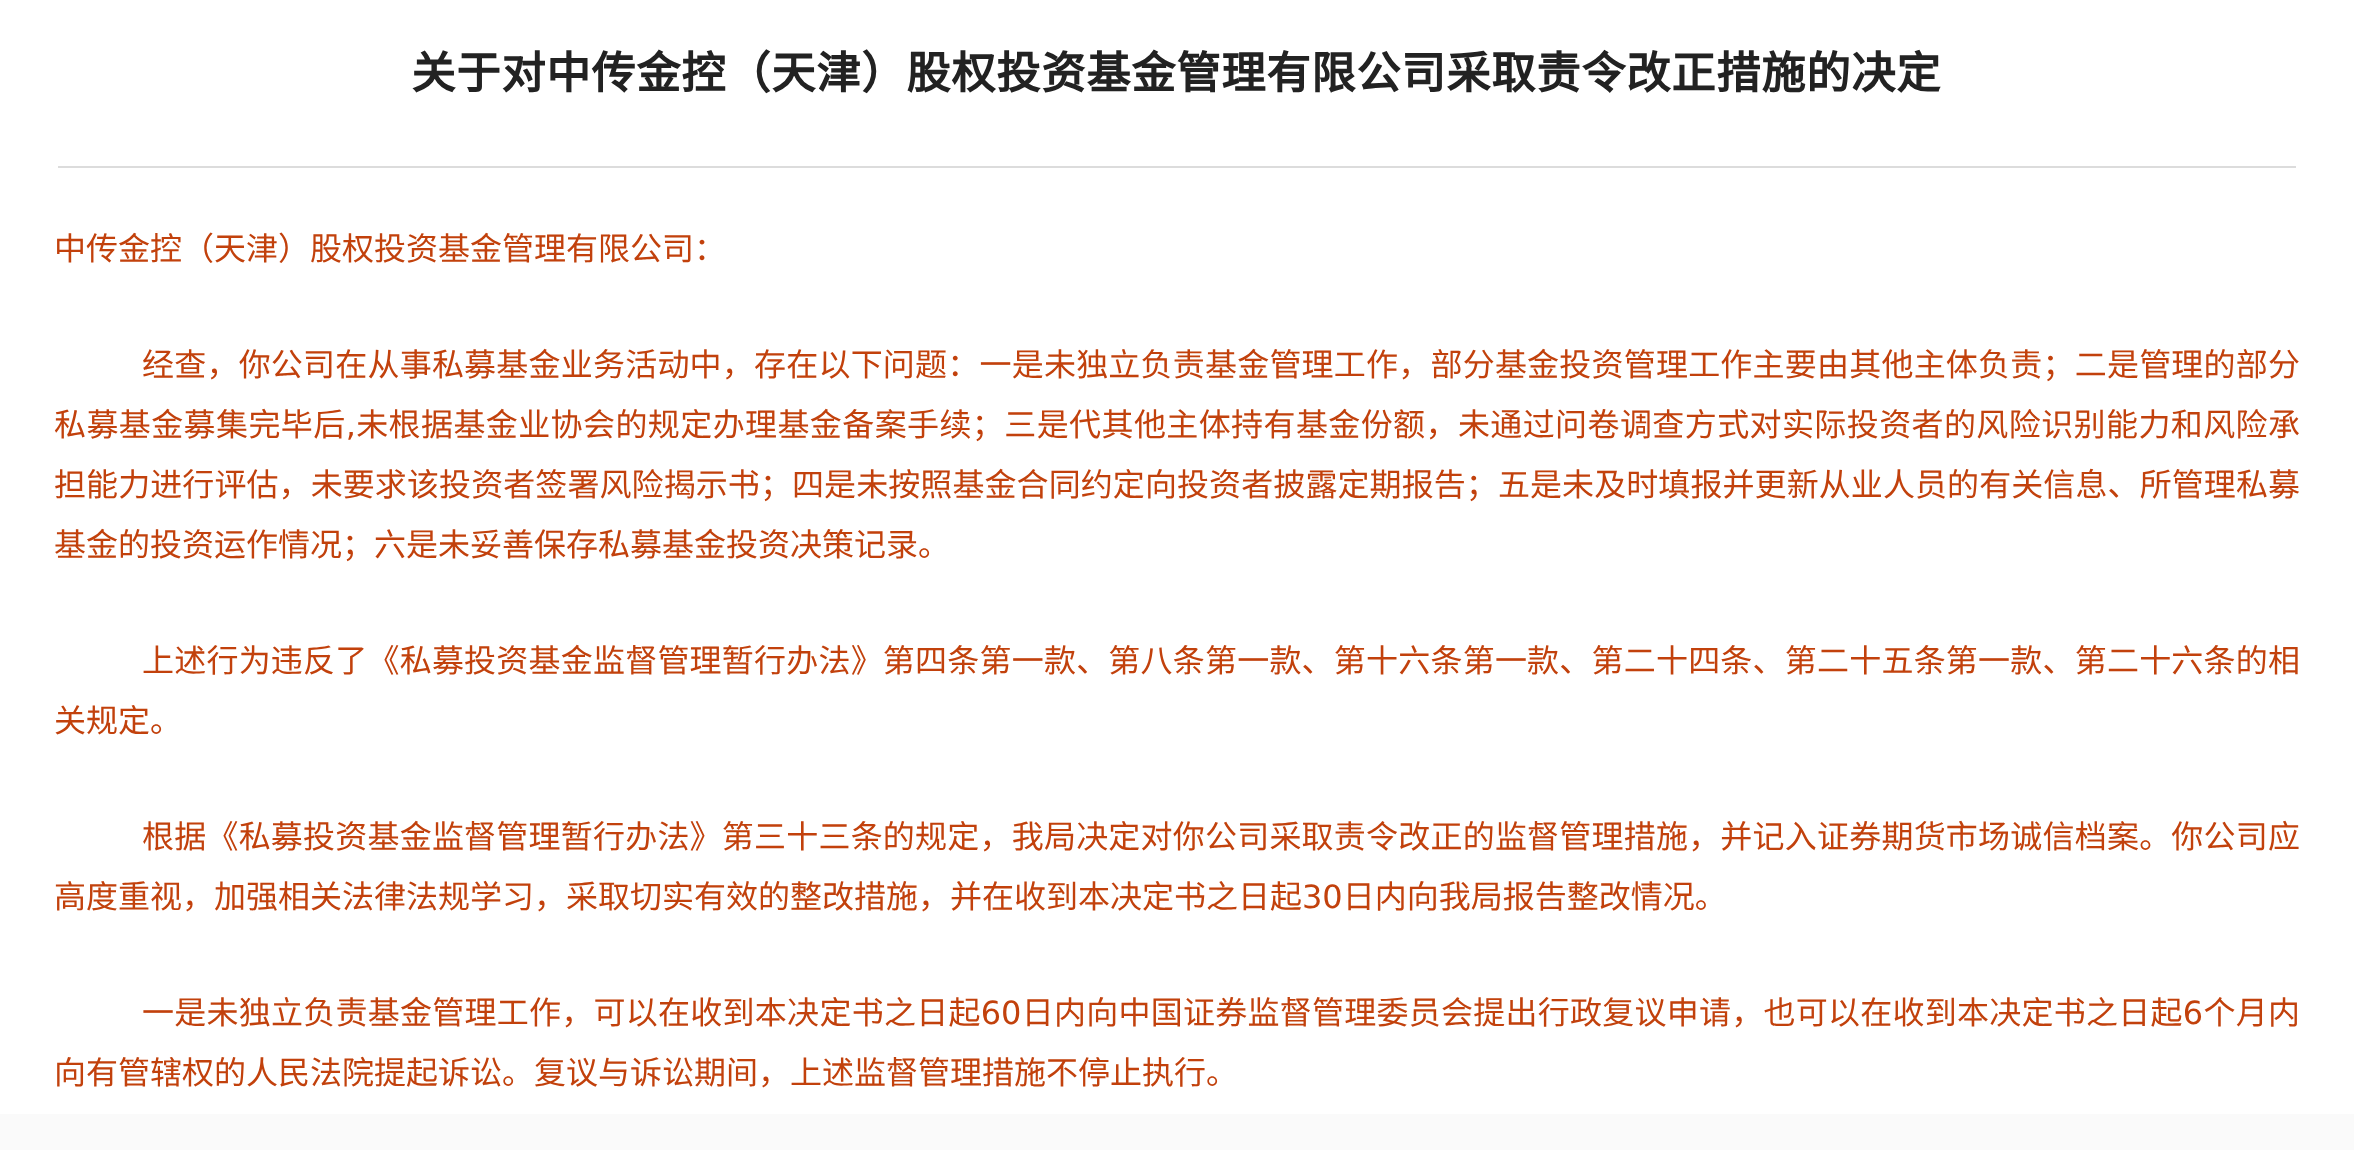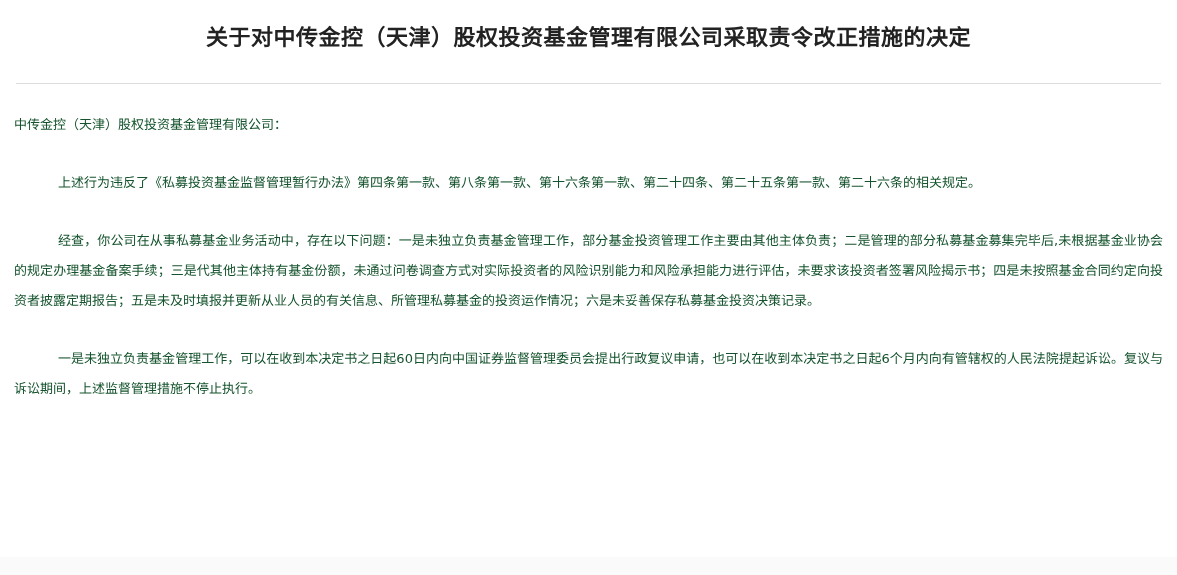"关于对中传金控（天津）股权投资基金管理有限公司采取责令改正措施的决定" .doc-page { padding: 0 14px -> 0 27px }
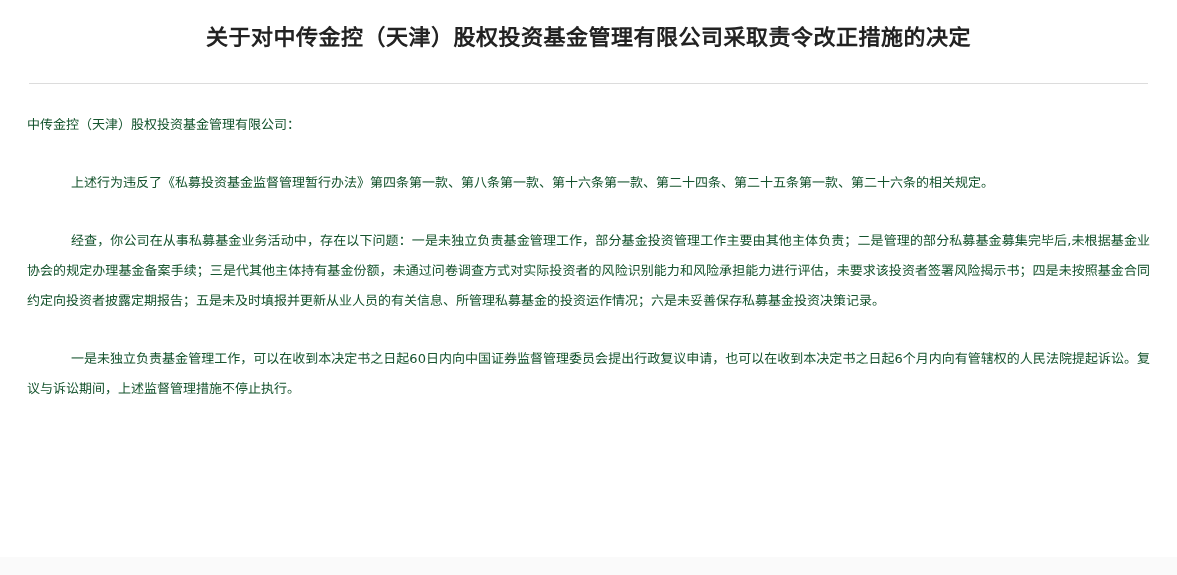"中传金控（天津）股权投资基金管理有限公司：" .doc-body { color: #14532d -> #c2410c; font-size: 13px -> 16px }
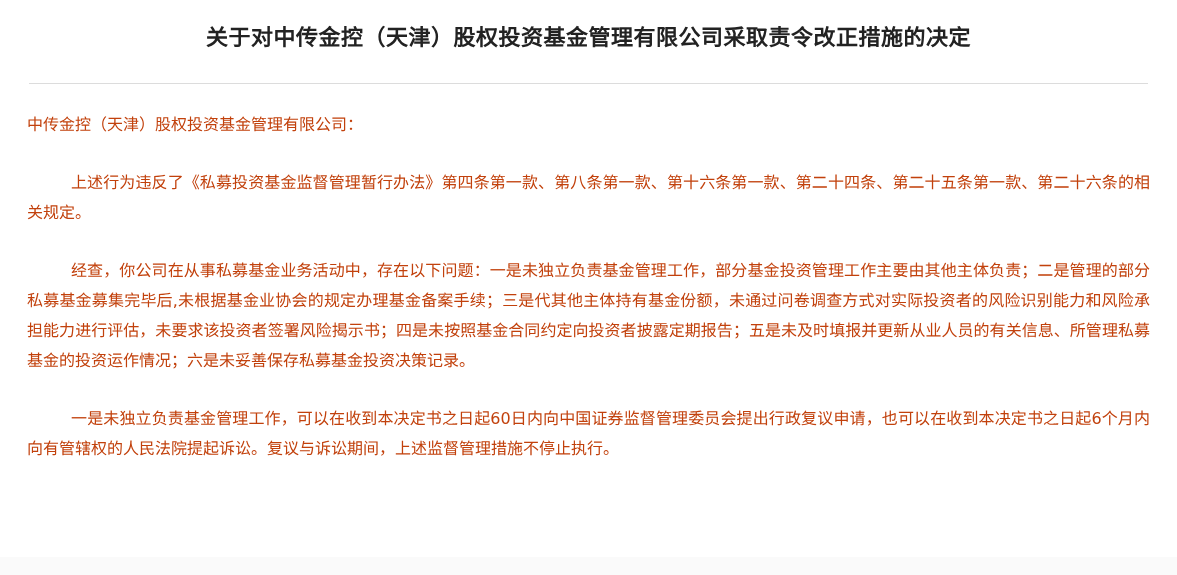"上述行为违反了《私募投资基金监督管理暂行办法》第四条第一款、第八条第一款、第十六" p.para { order: before "经查，你公司在从事私募基金业务活动中，存在以下问题：一是未独立负责基金管理工作，" -> after "经查，你公司在从事私募基金业务活动中，存在以下问题：一是未独立负责基金管理工作，" }
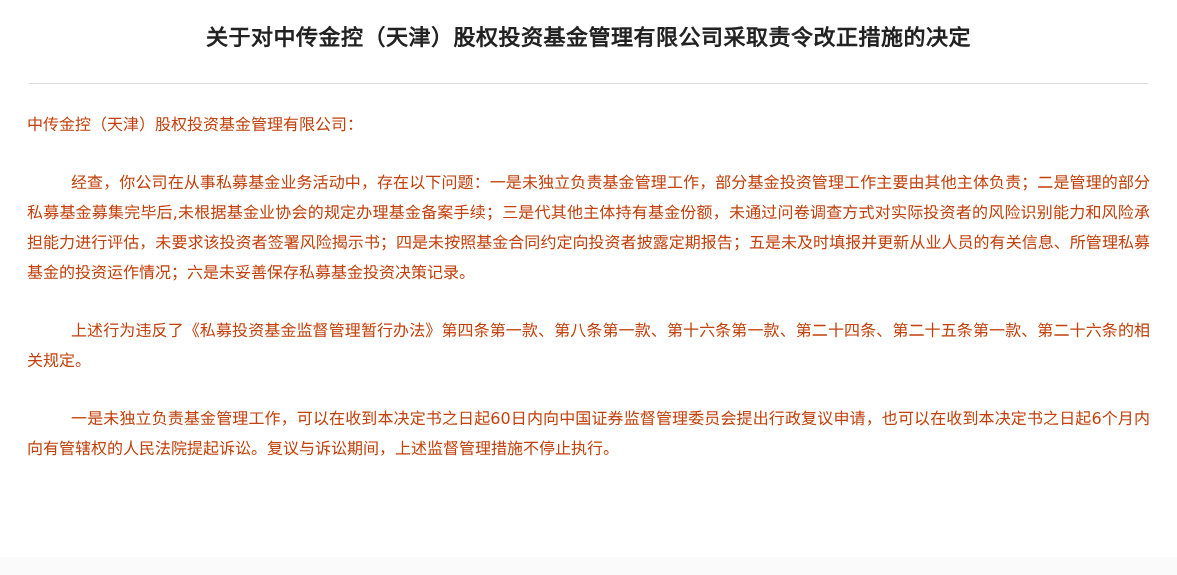"根据《私募投资基金监督管理暂行办法》第三十三条的规定，我局决定对你公司采取责令改" p.para { html: none -> <p>根据《私募投资基金监督管理暂行办法》第三十三条的规定，我局决定对你公司采取责令改正的监督管理措施，并记入证券期货市场诚信档案。你公司应高度重视，加强相关法律法规学习，采取切实有效的整改措施，并在收到本决定书之日起30日内向我局报告整改情况。</p> }
